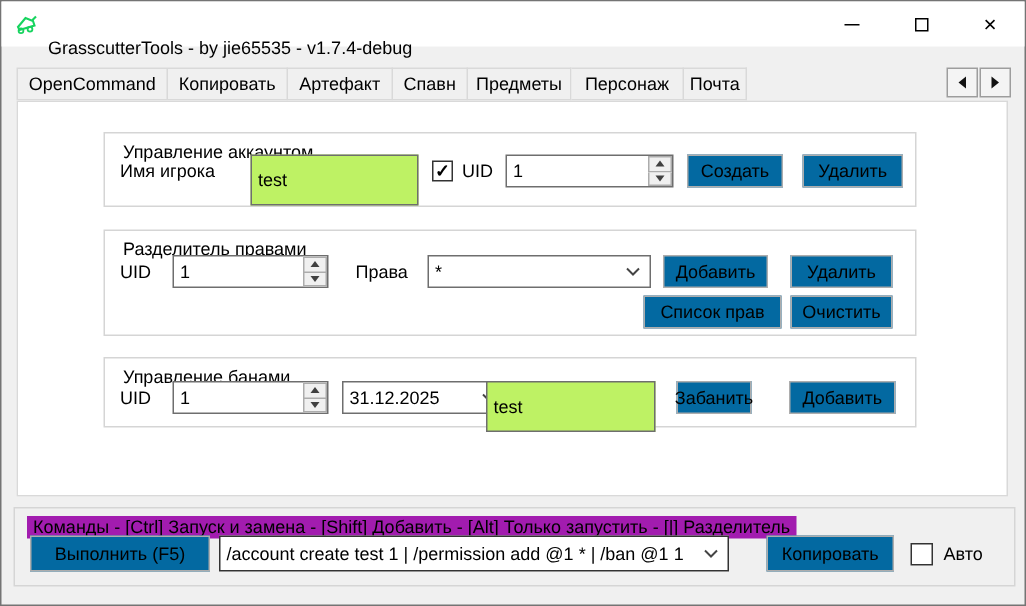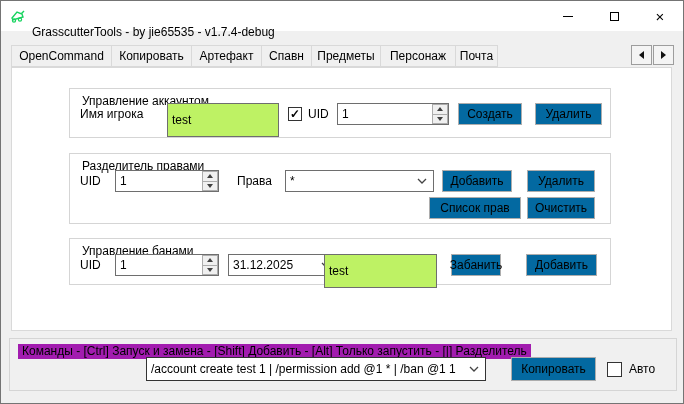"Выполнить (F5)" button.btn { html: none -> <button>Выполнить (F5)</button> }
